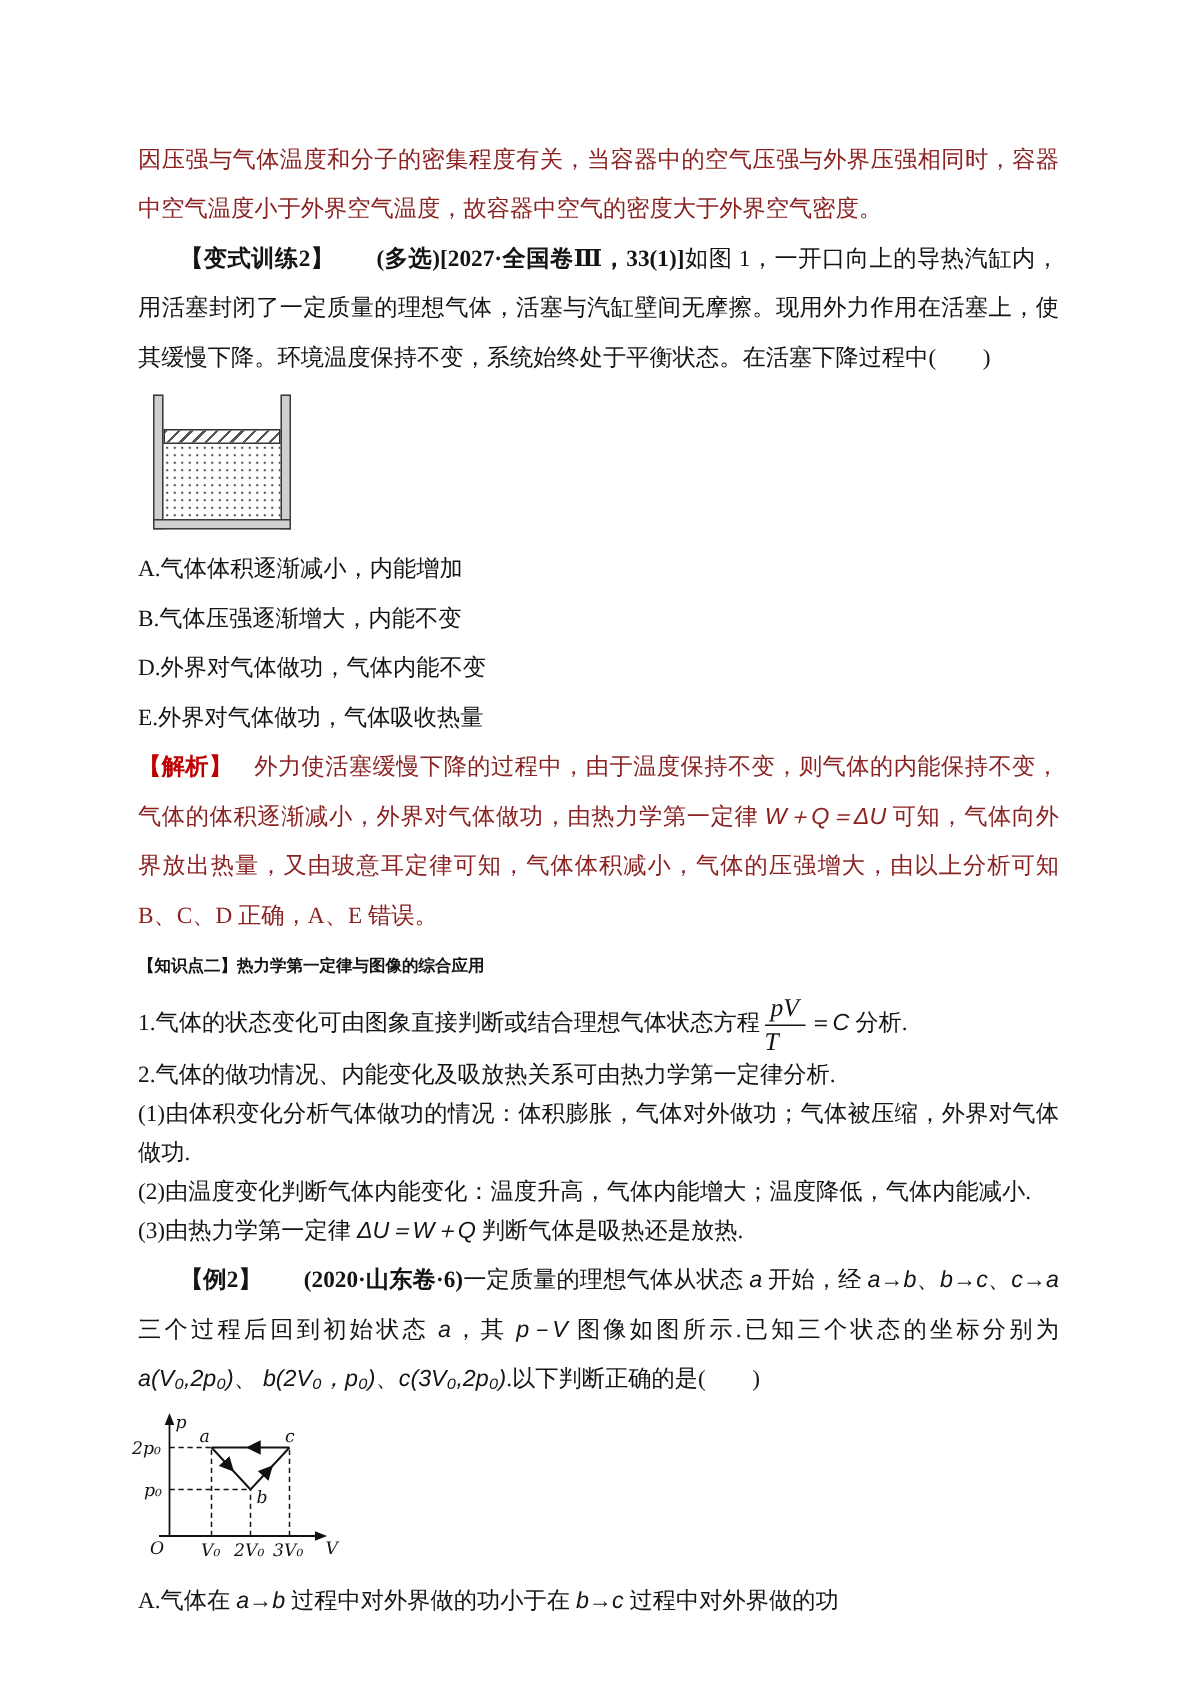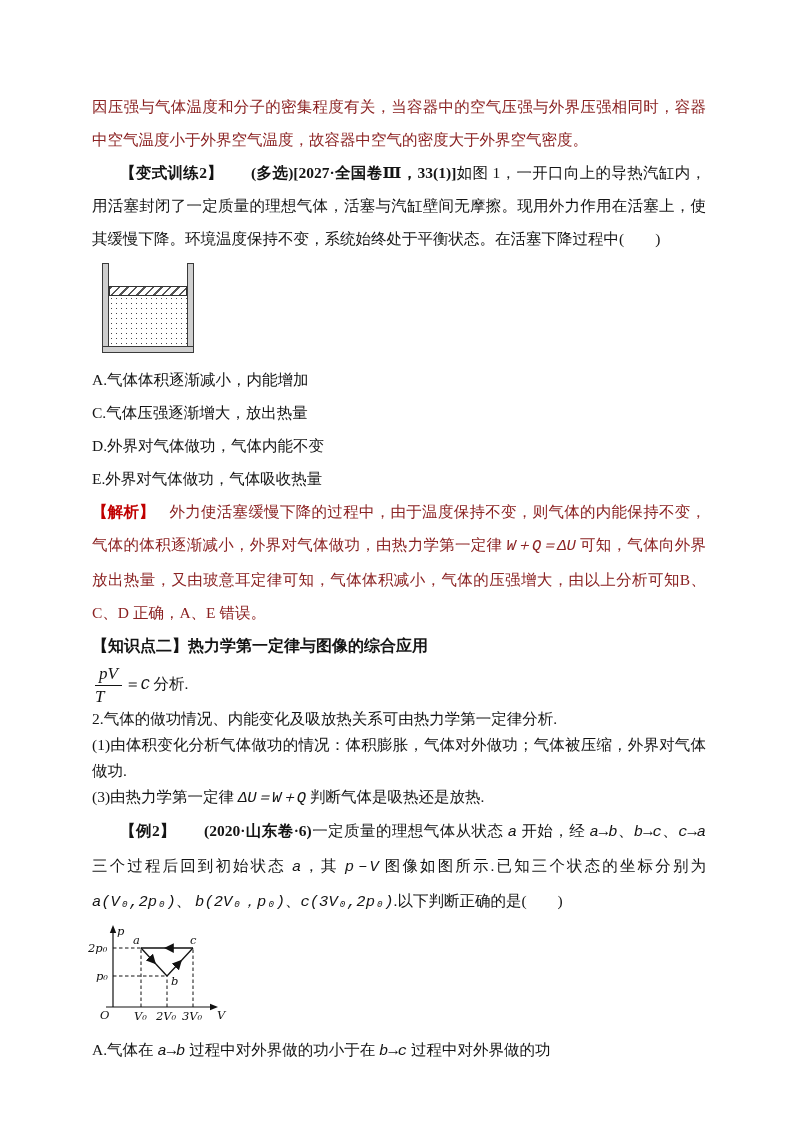"B.气体压强逐渐增大，内能不变" p.p33 { html: none -> <p>B.气体压强逐渐增大，内能不变</p> }
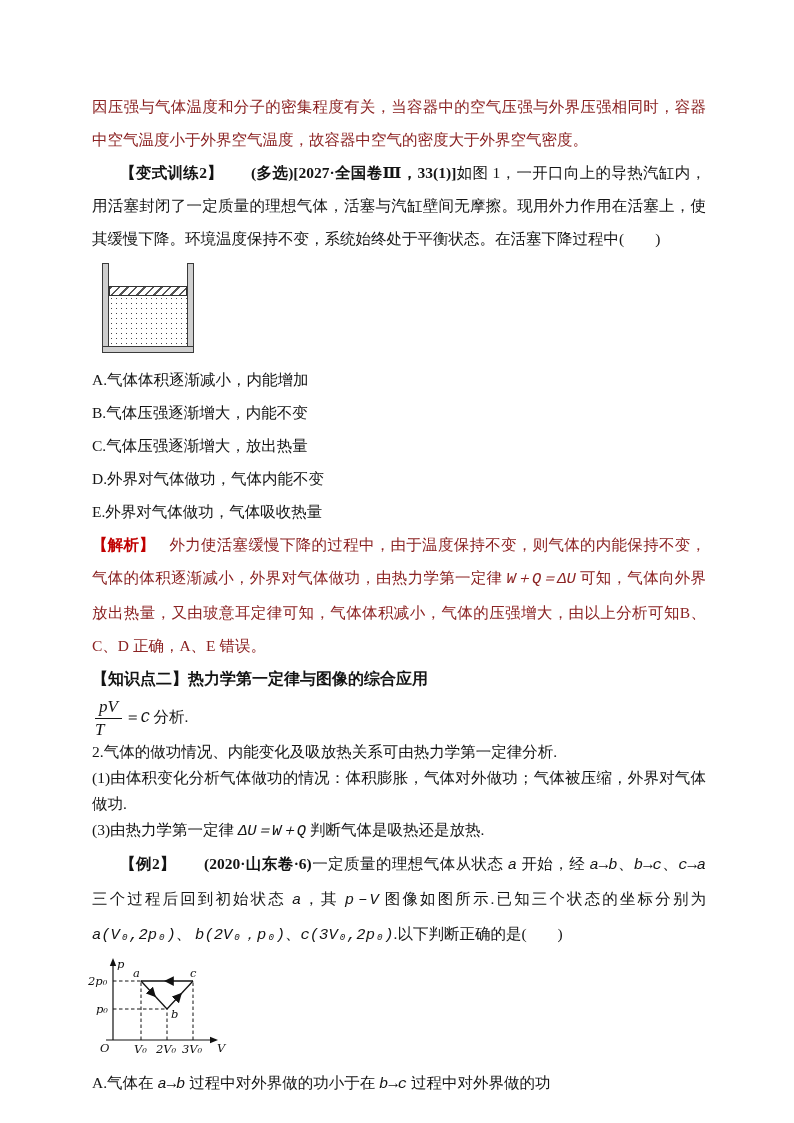"C.气体压强逐渐增大，放出热量" p.p33 { html: <p>C.气体压强逐渐增大，放出热量</p> -> none }
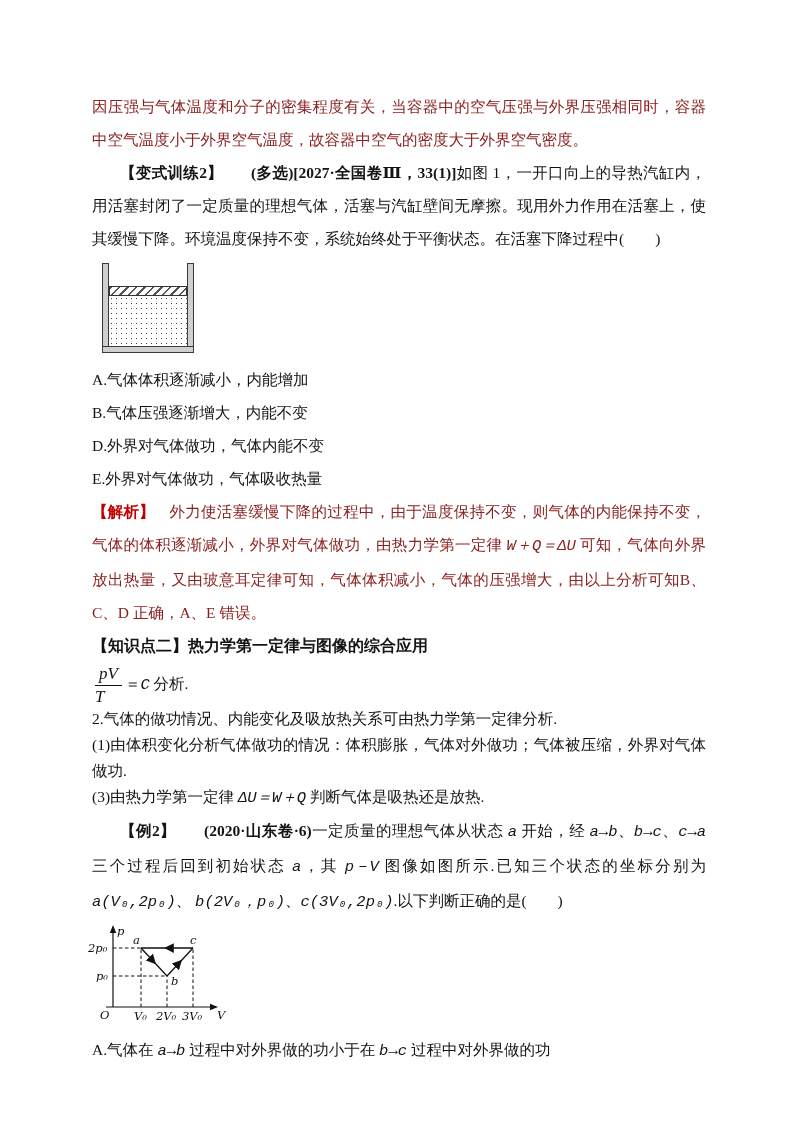"W＋Q＝ΔU" .math { font-family: Liberation Mono, monospace -> Liberation Sans, sans-serif }
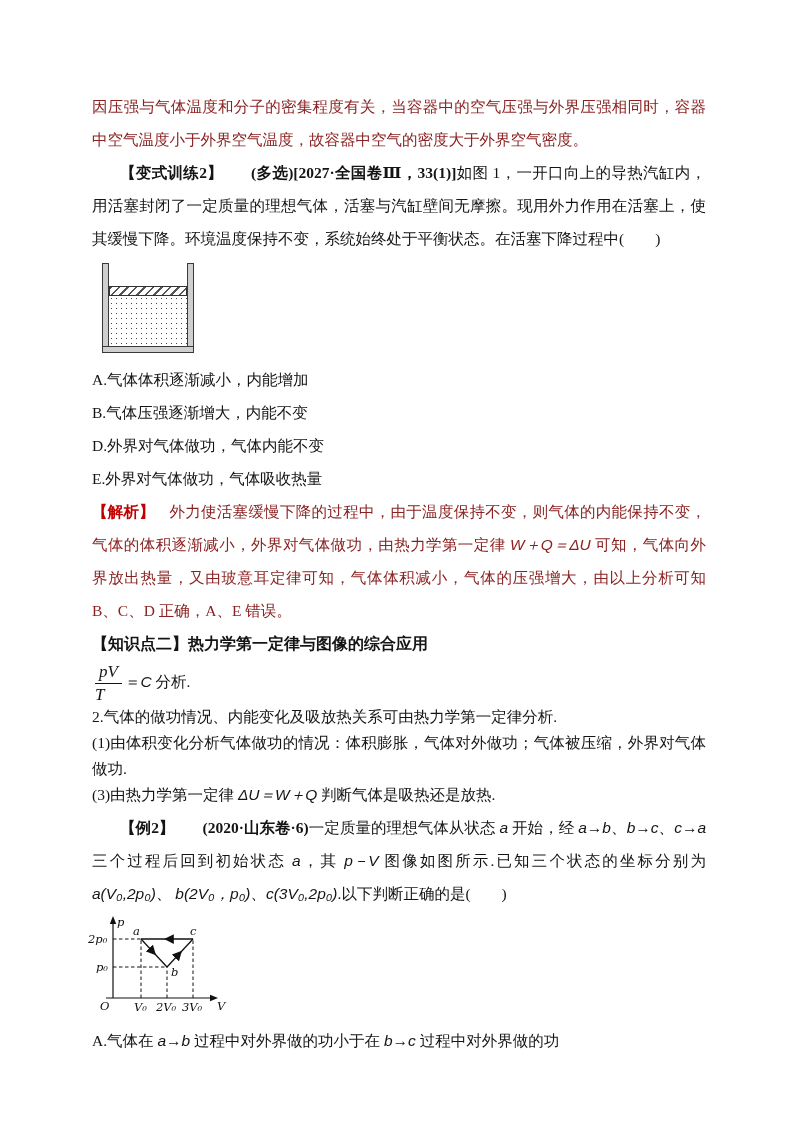"【知识点二】热力学第一定律与图像的综合应用" .heading { font-size: 16px -> 11px }
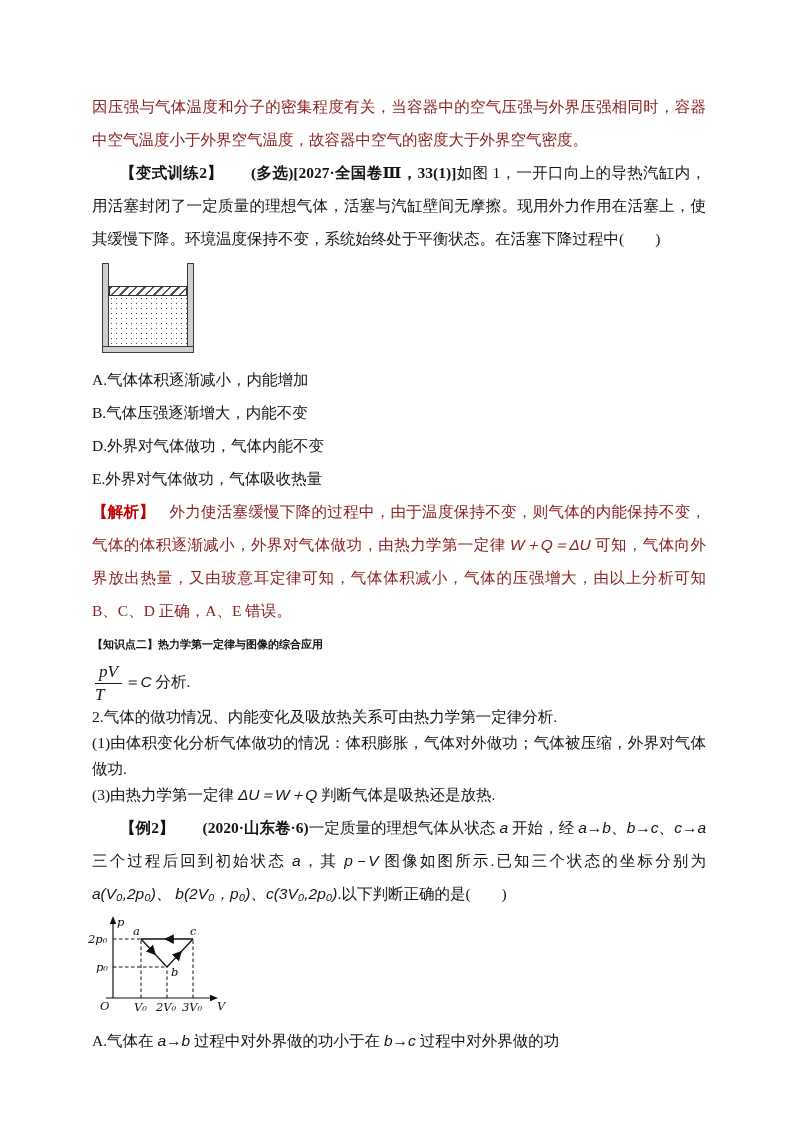"1.气体的状态变化可由图象直接判断或结合理想气体状态方程" span { html: none -> <span>1.气体的状态变化可由图象直接判断或结合理想气体状态方程</span> }
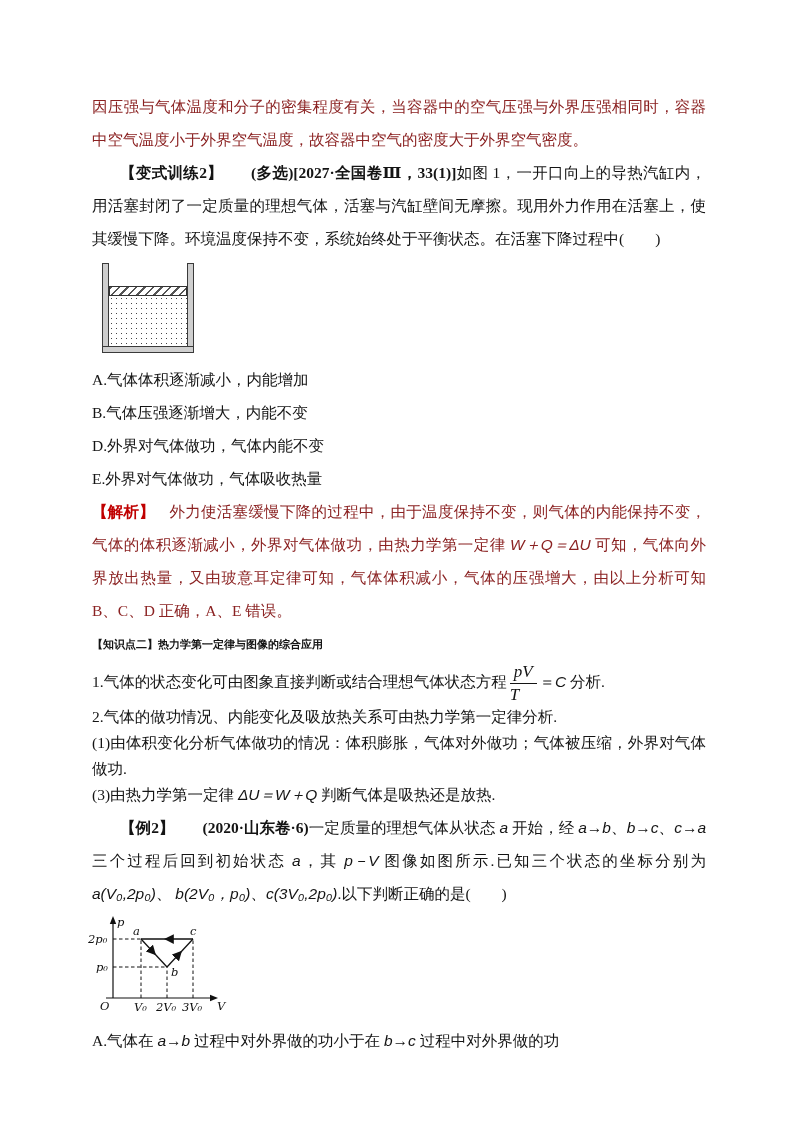"(2)由温度变化判断气体内能变化：温度升高，气体内能增大；温度降低，气体内能减小" p.p26 { html: none -> <p>(2)由温度变化判断气体内能变化：温度升高，气体内能增大；温度降低，气体内能减小.</p> }
